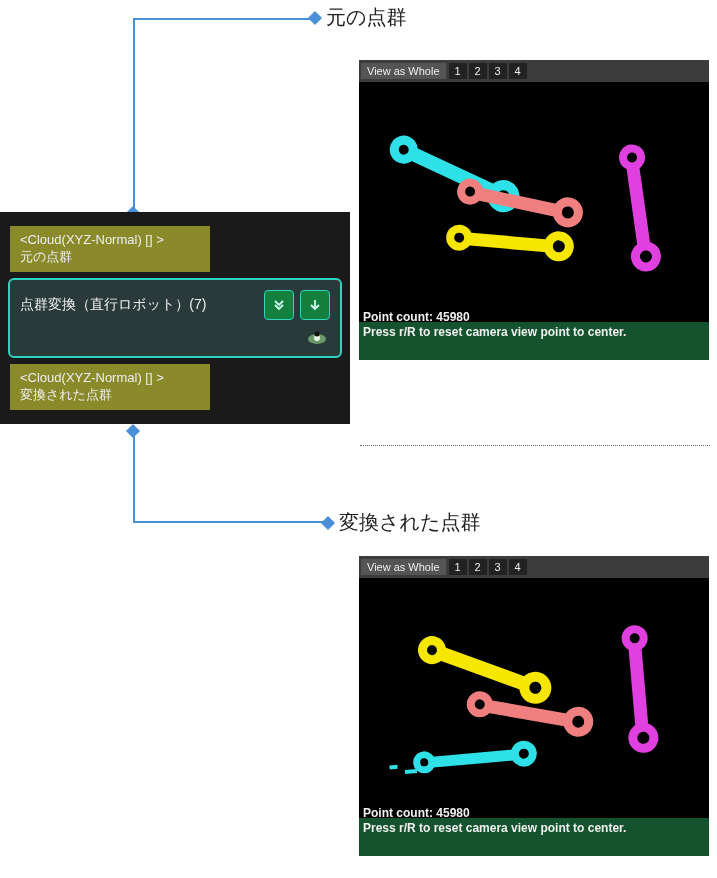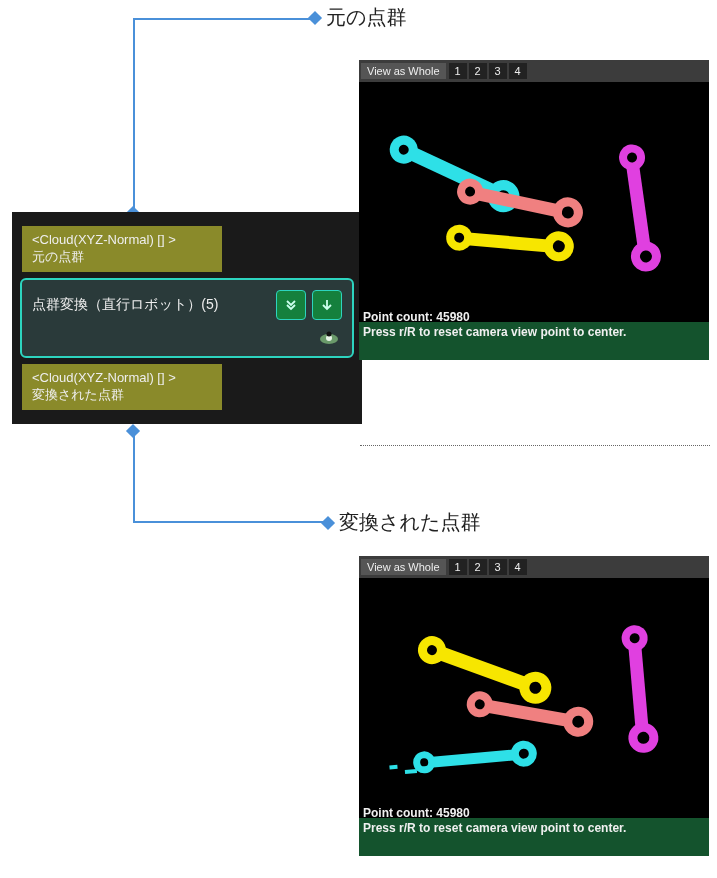"<Cloud(XYZ-Normal) [] >" .node-block { left: 12px -> 0px }
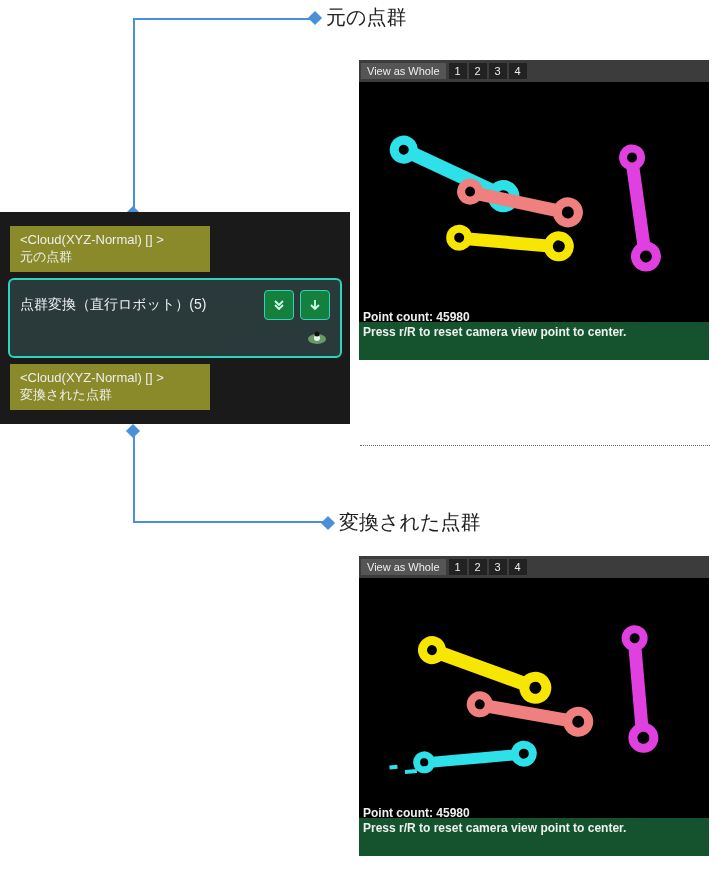"点群変換（直行ロボット）(5)" span { text: 5 -> 7 }
